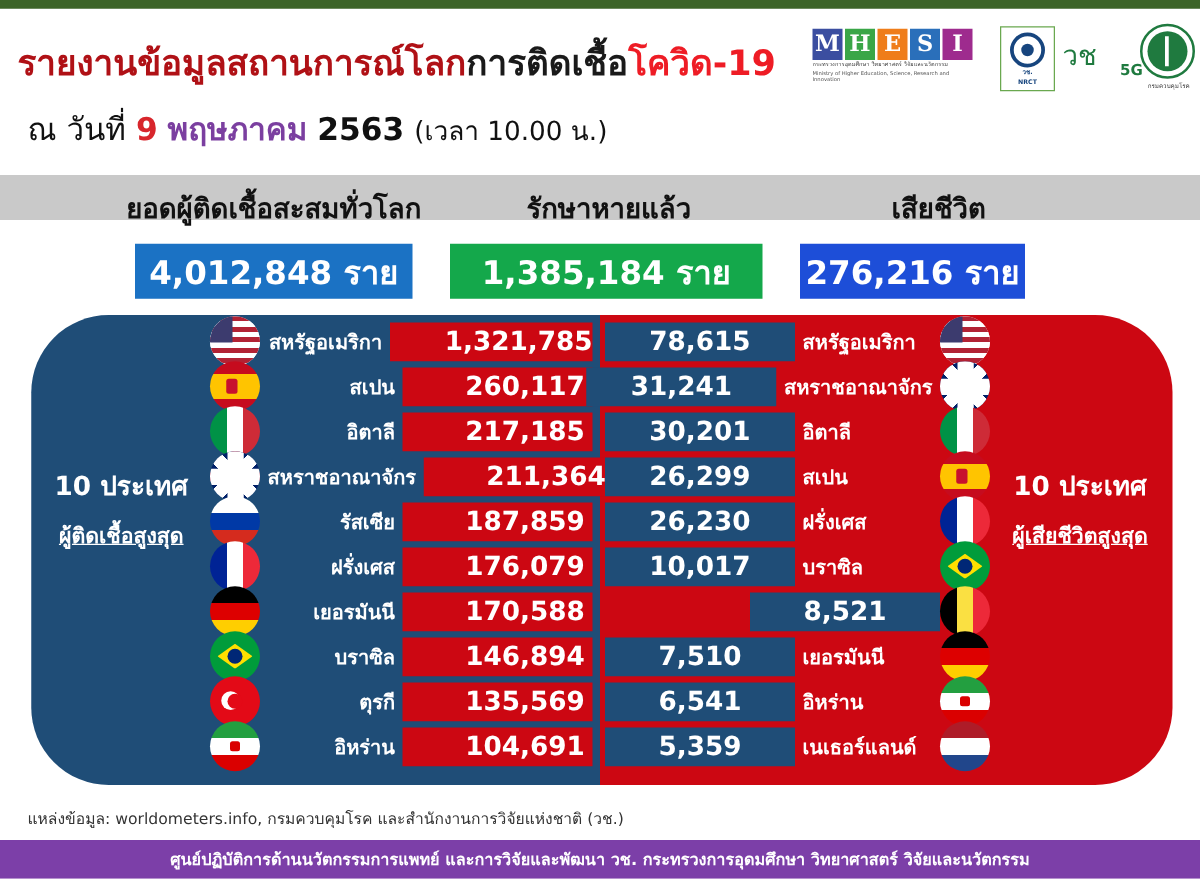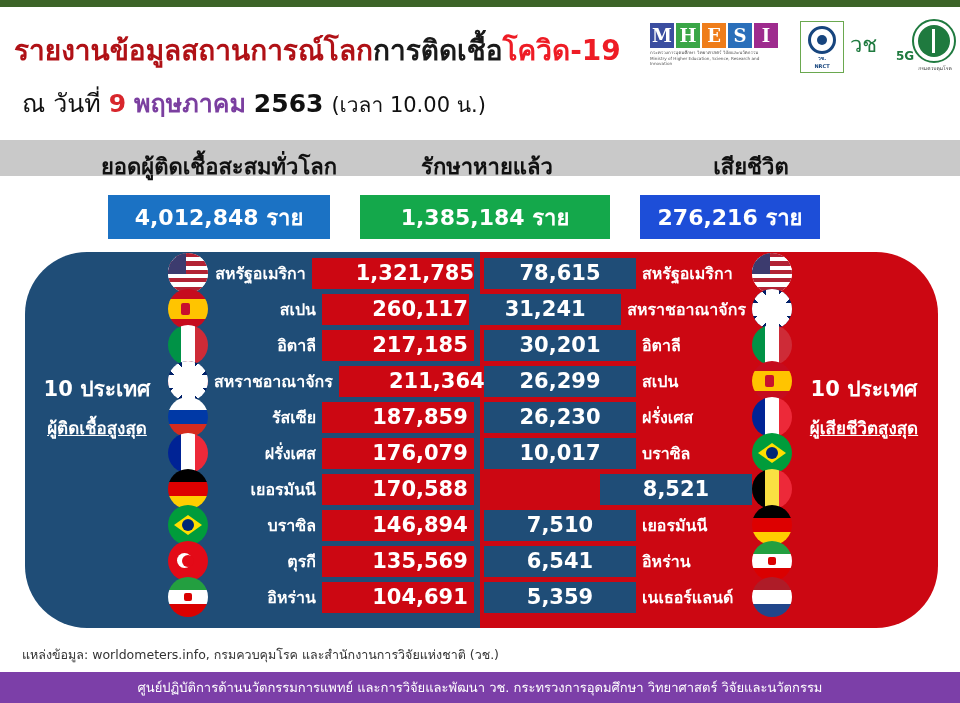"4,012,848 ราย" .statbox { font-size: 22px -> 26px }
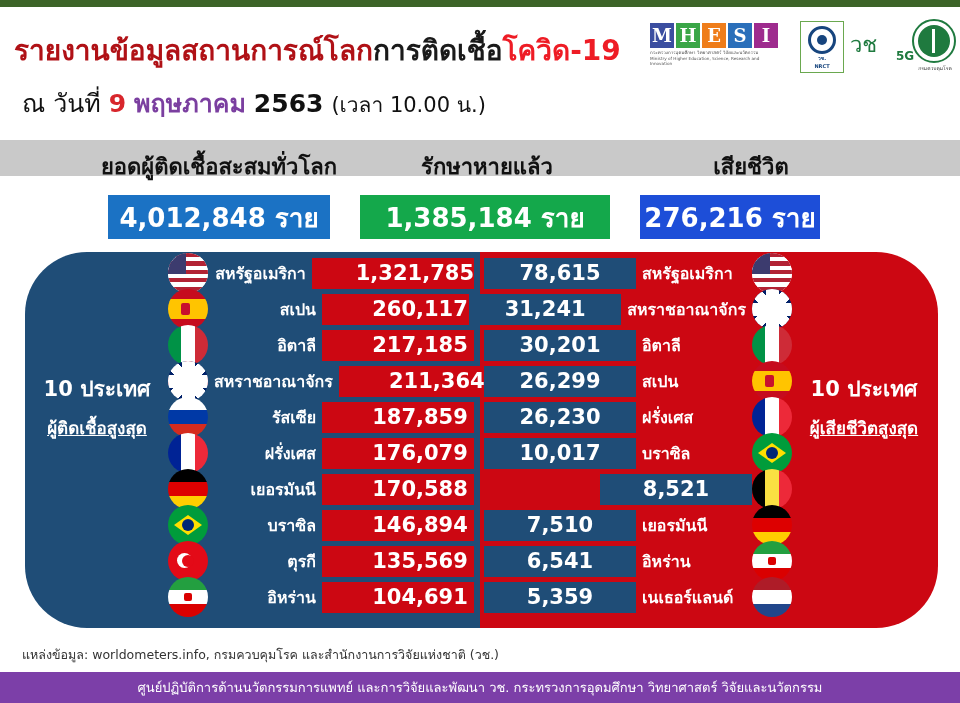"ศูนย์ปฏิบัติการด้านนวัตกรรมการแพทย์" .purple-txt { font-weight: normal -> bold }
